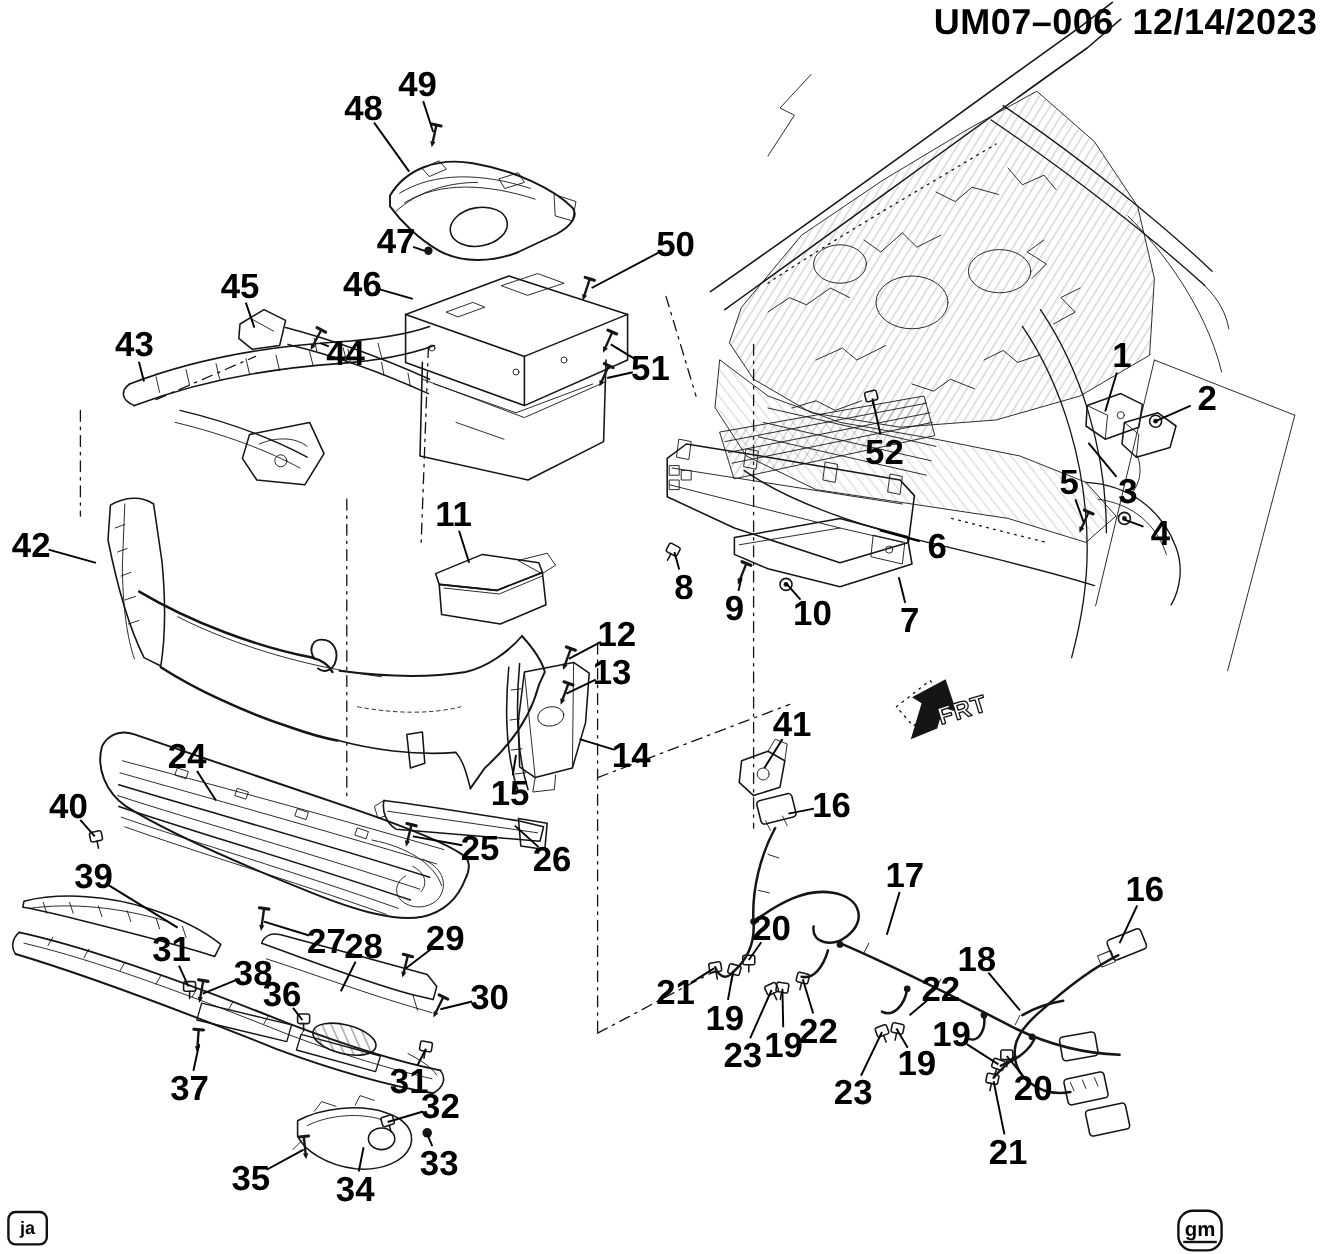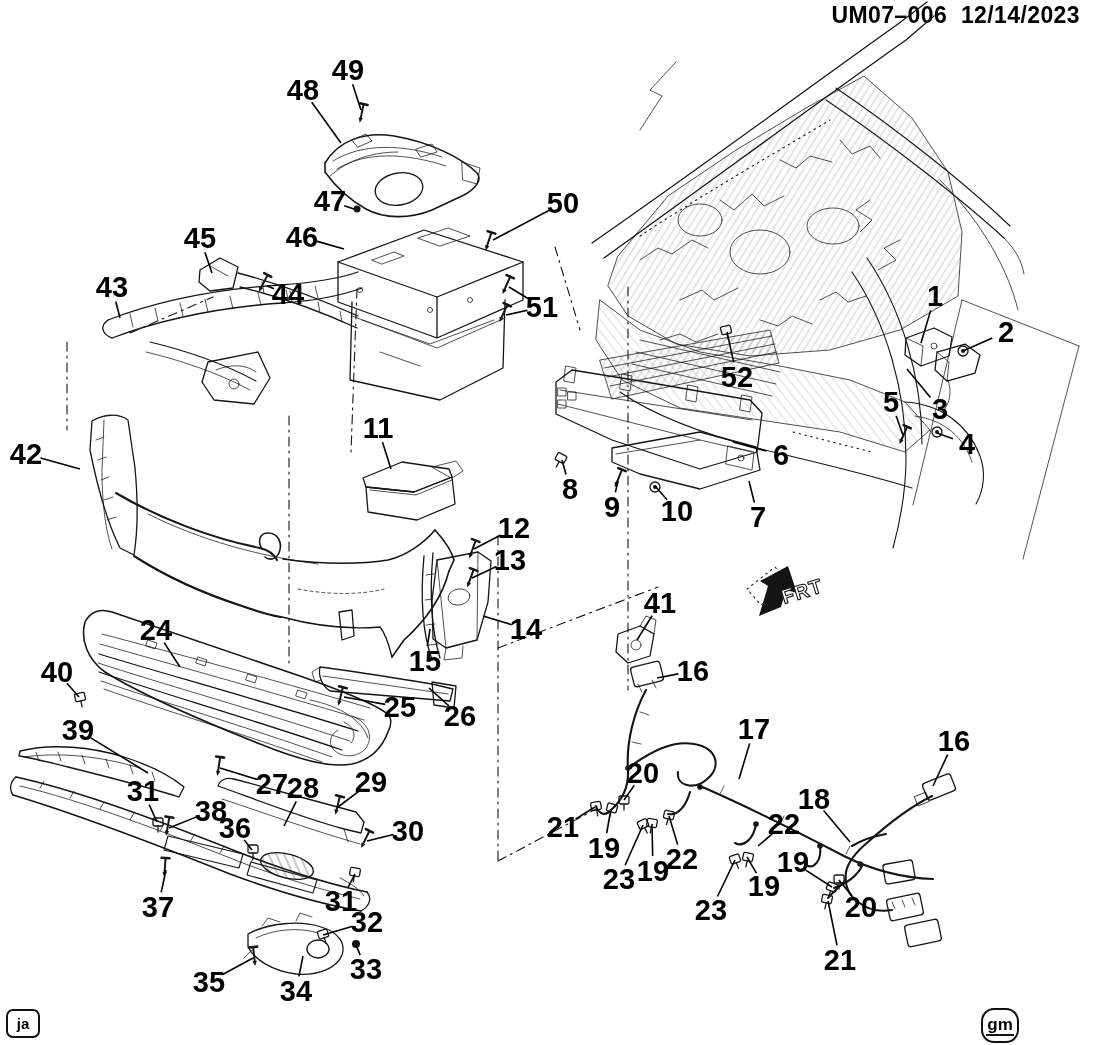"UM07–006 12/14/2023" .title { font-size: 23px -> 30px; right: 28px -> 10px }
